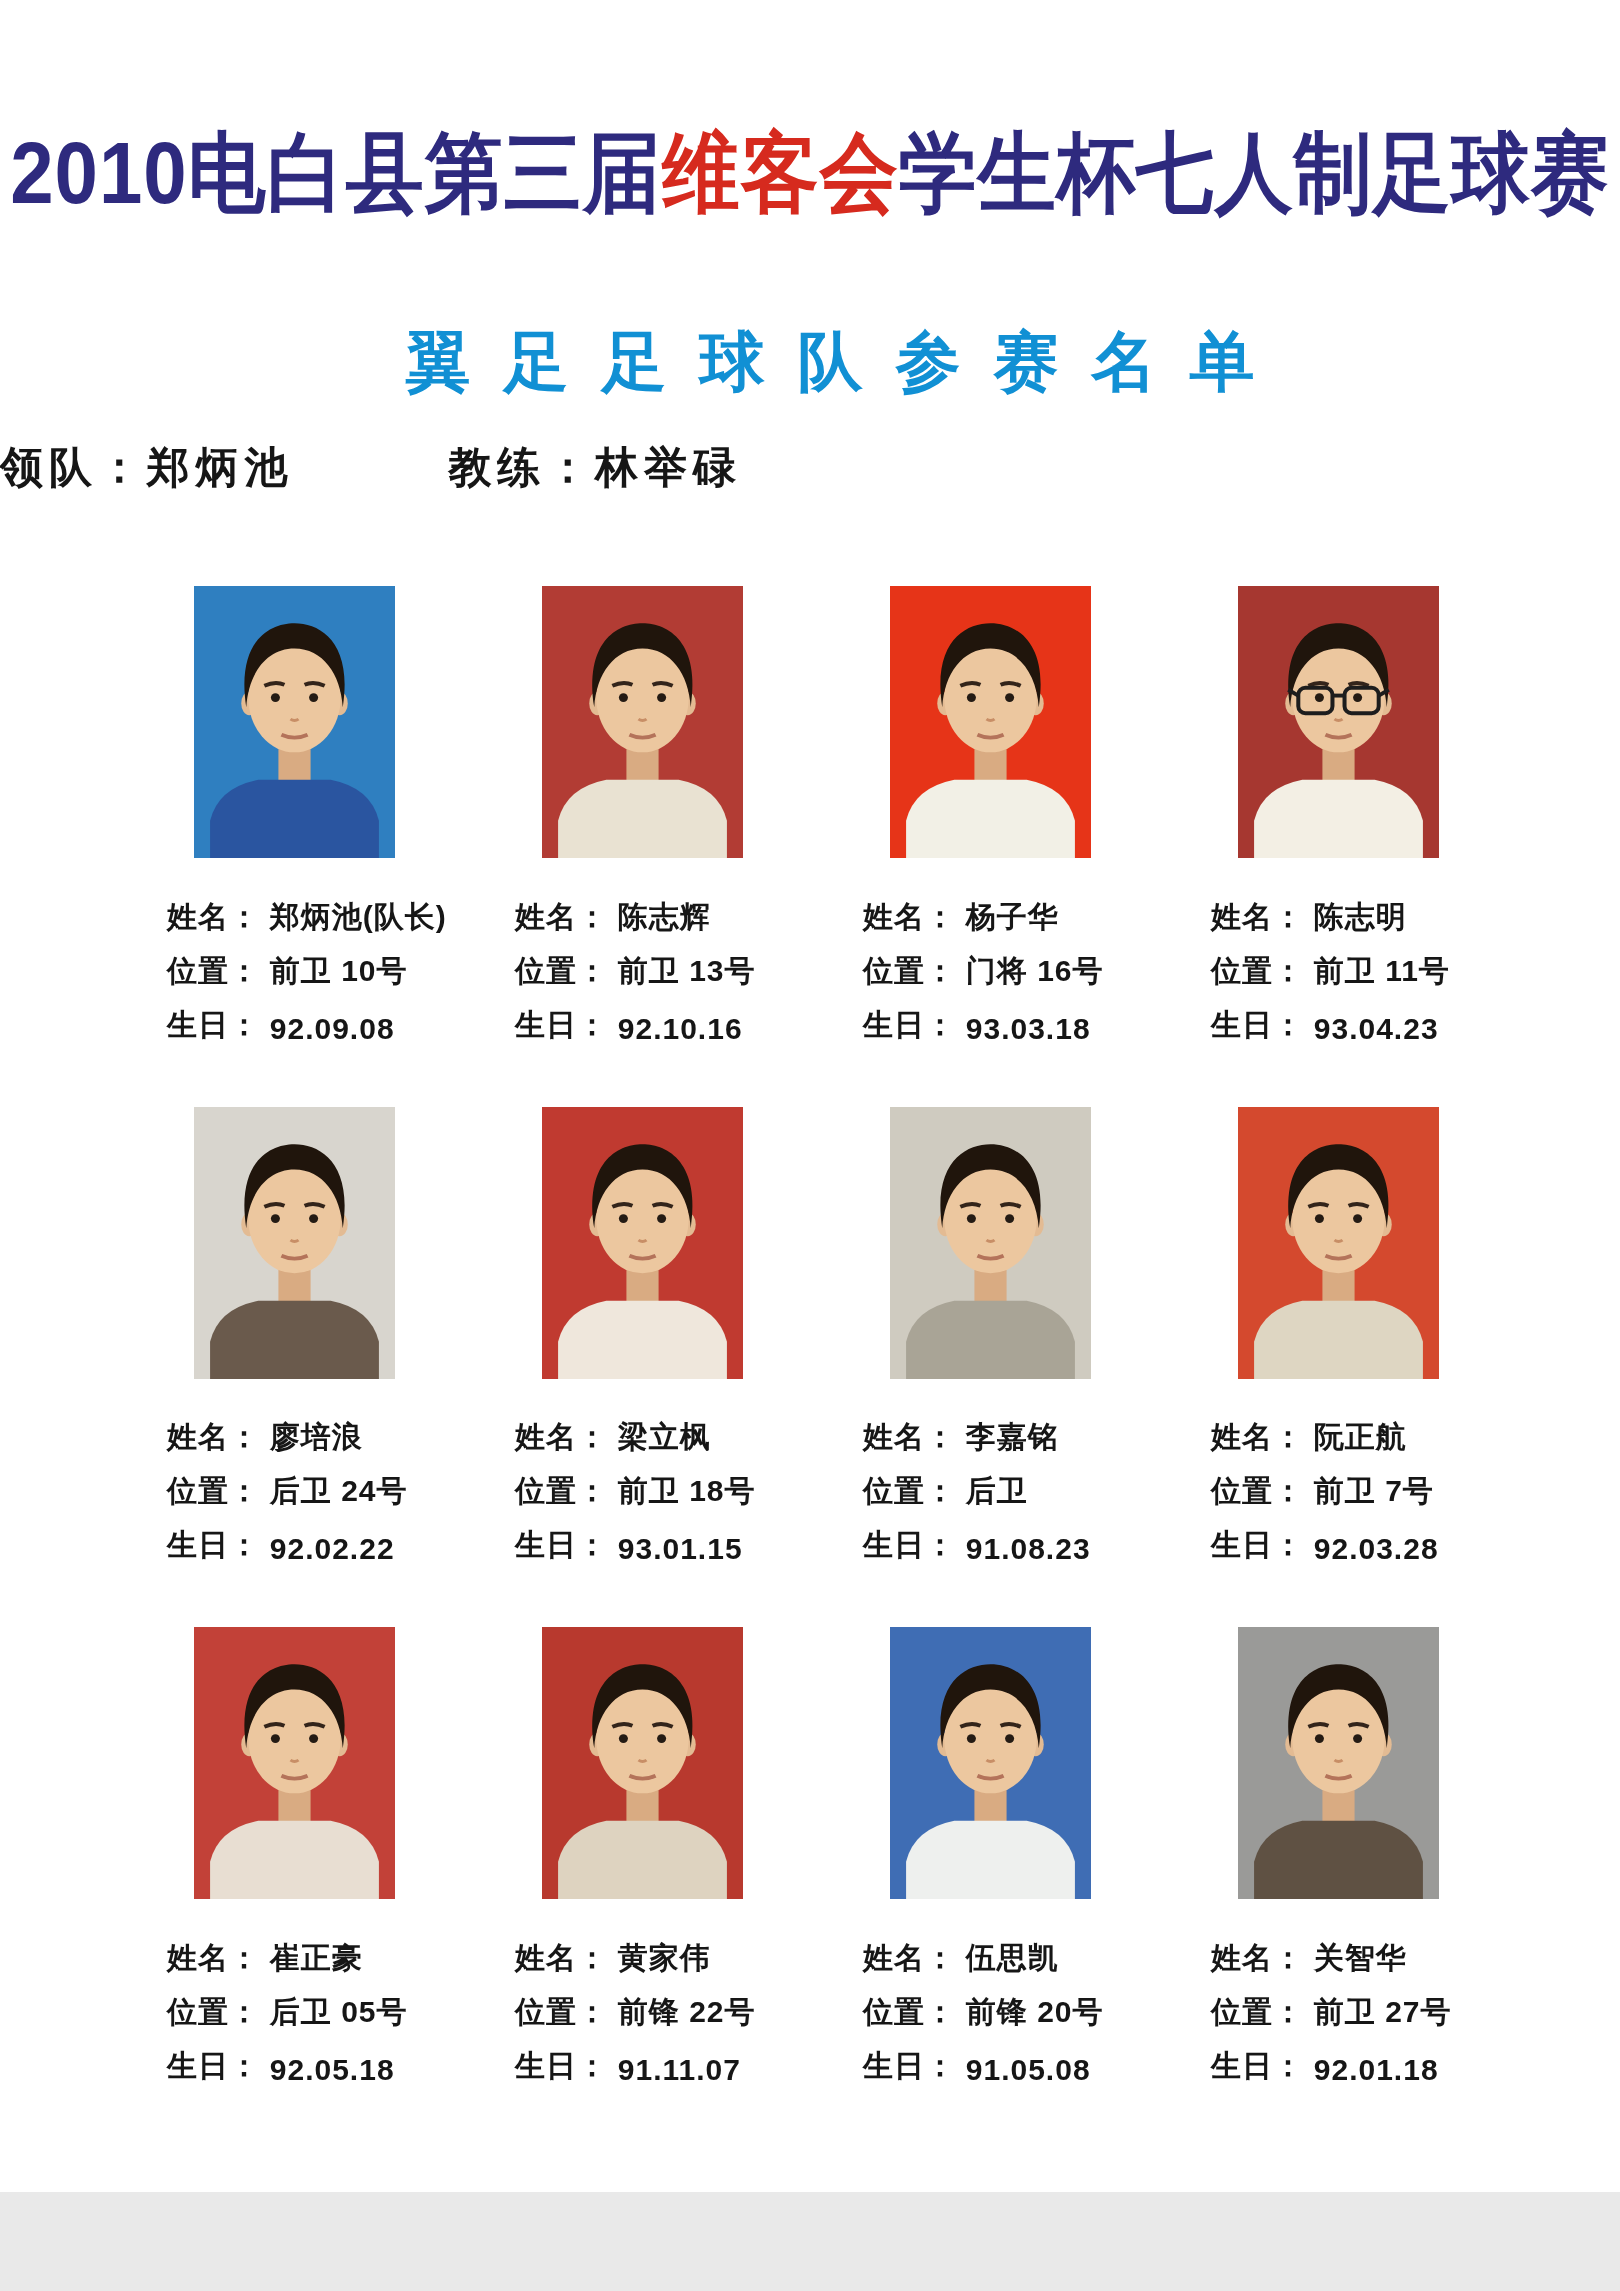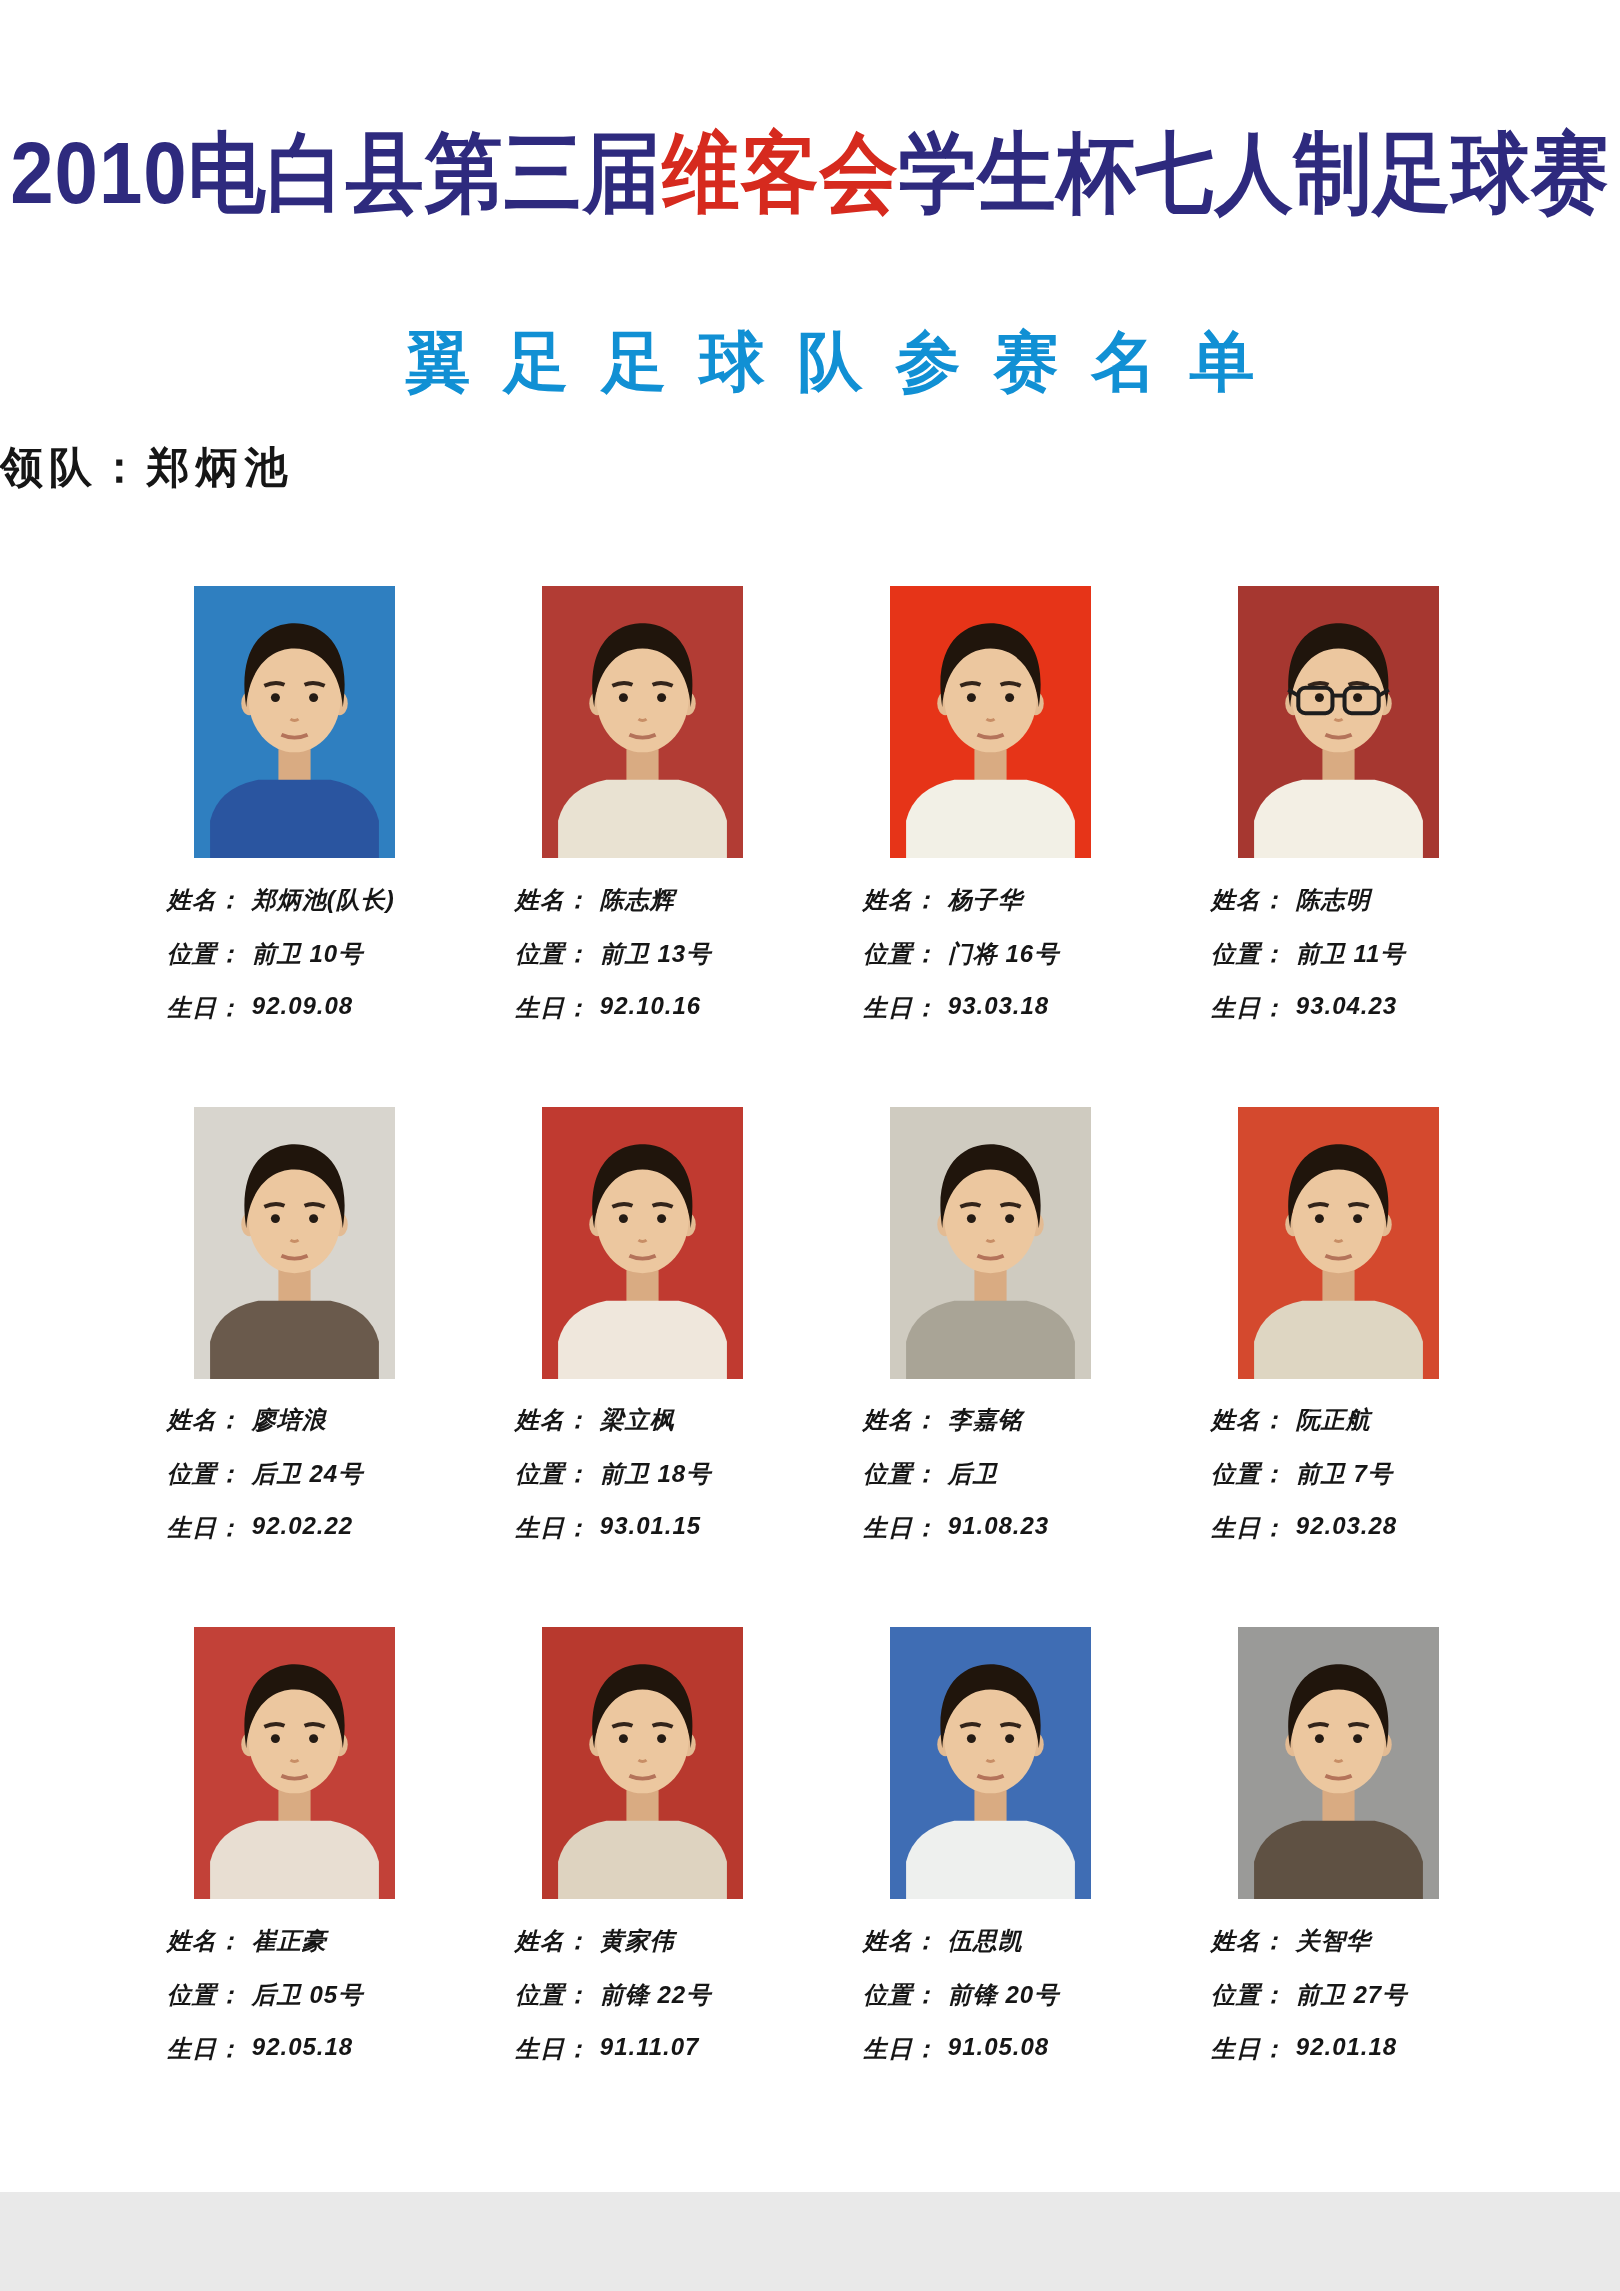"教练：林举碌" span { html: none -> <span><span>教练：</span><span>林举碌</span></span> }
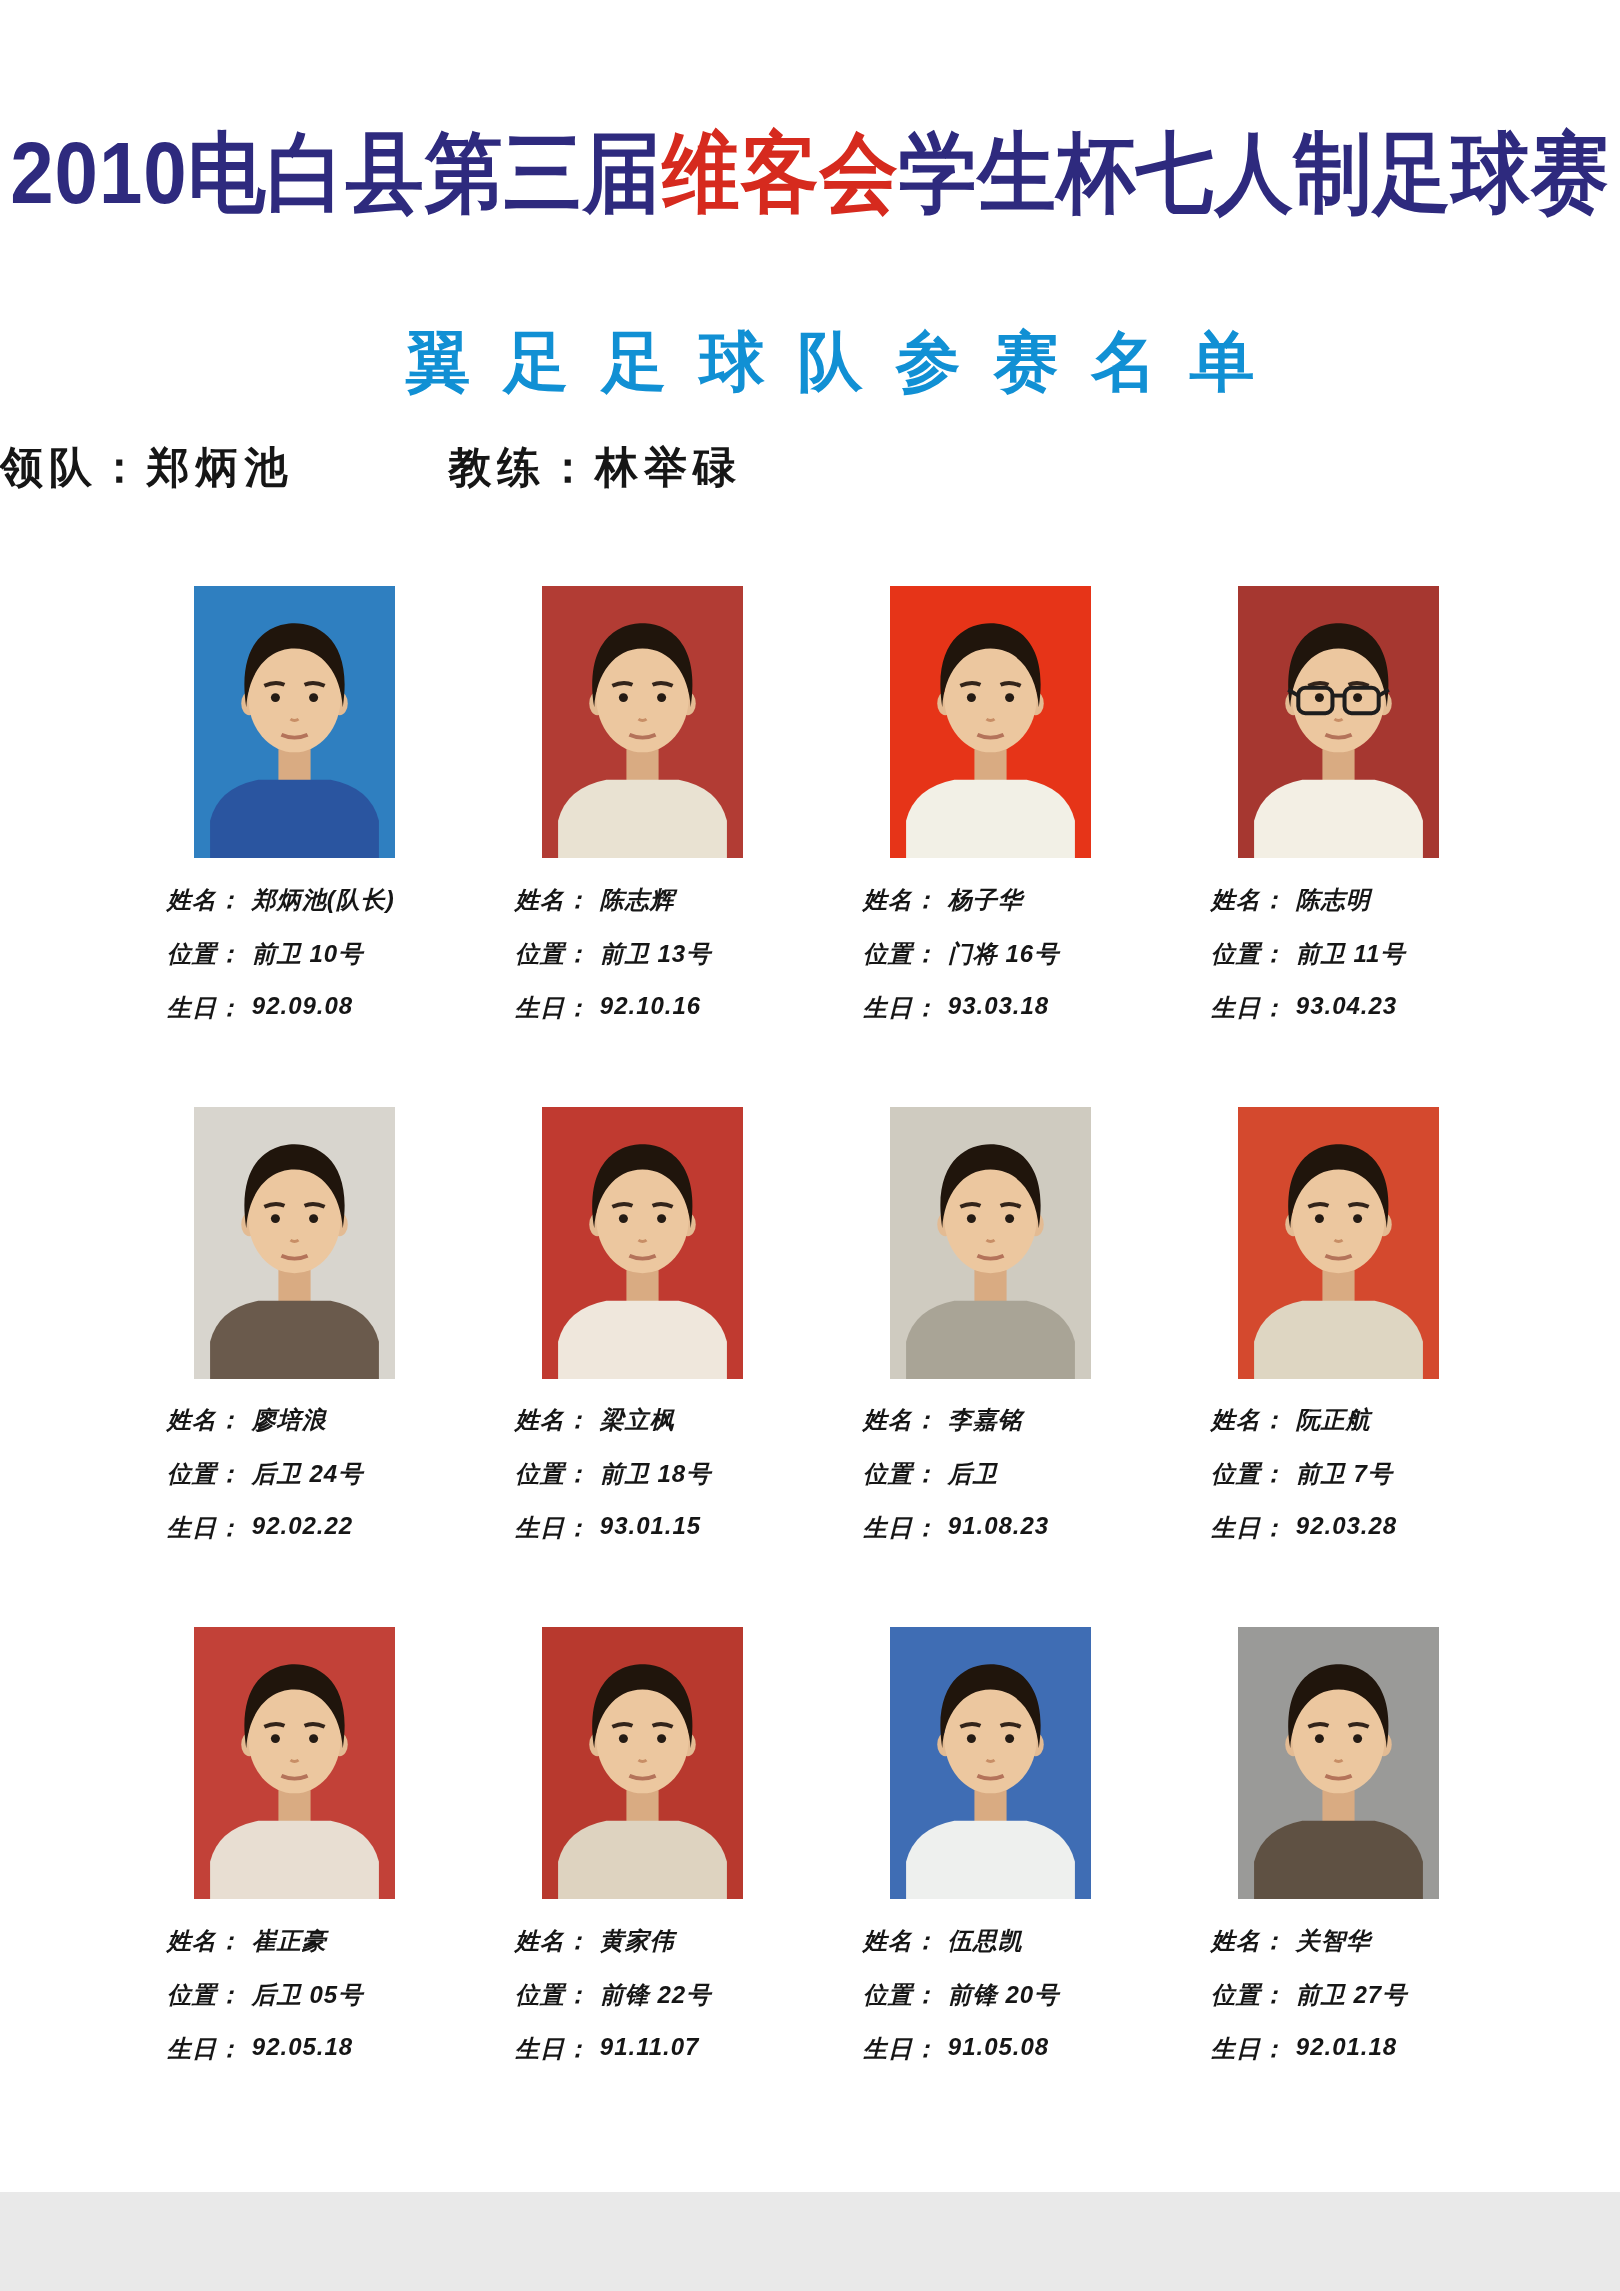"姓名：" .line { align-items: flex-start -> flex-end; font-size: 24px -> 30px; font-style: italic -> none }
